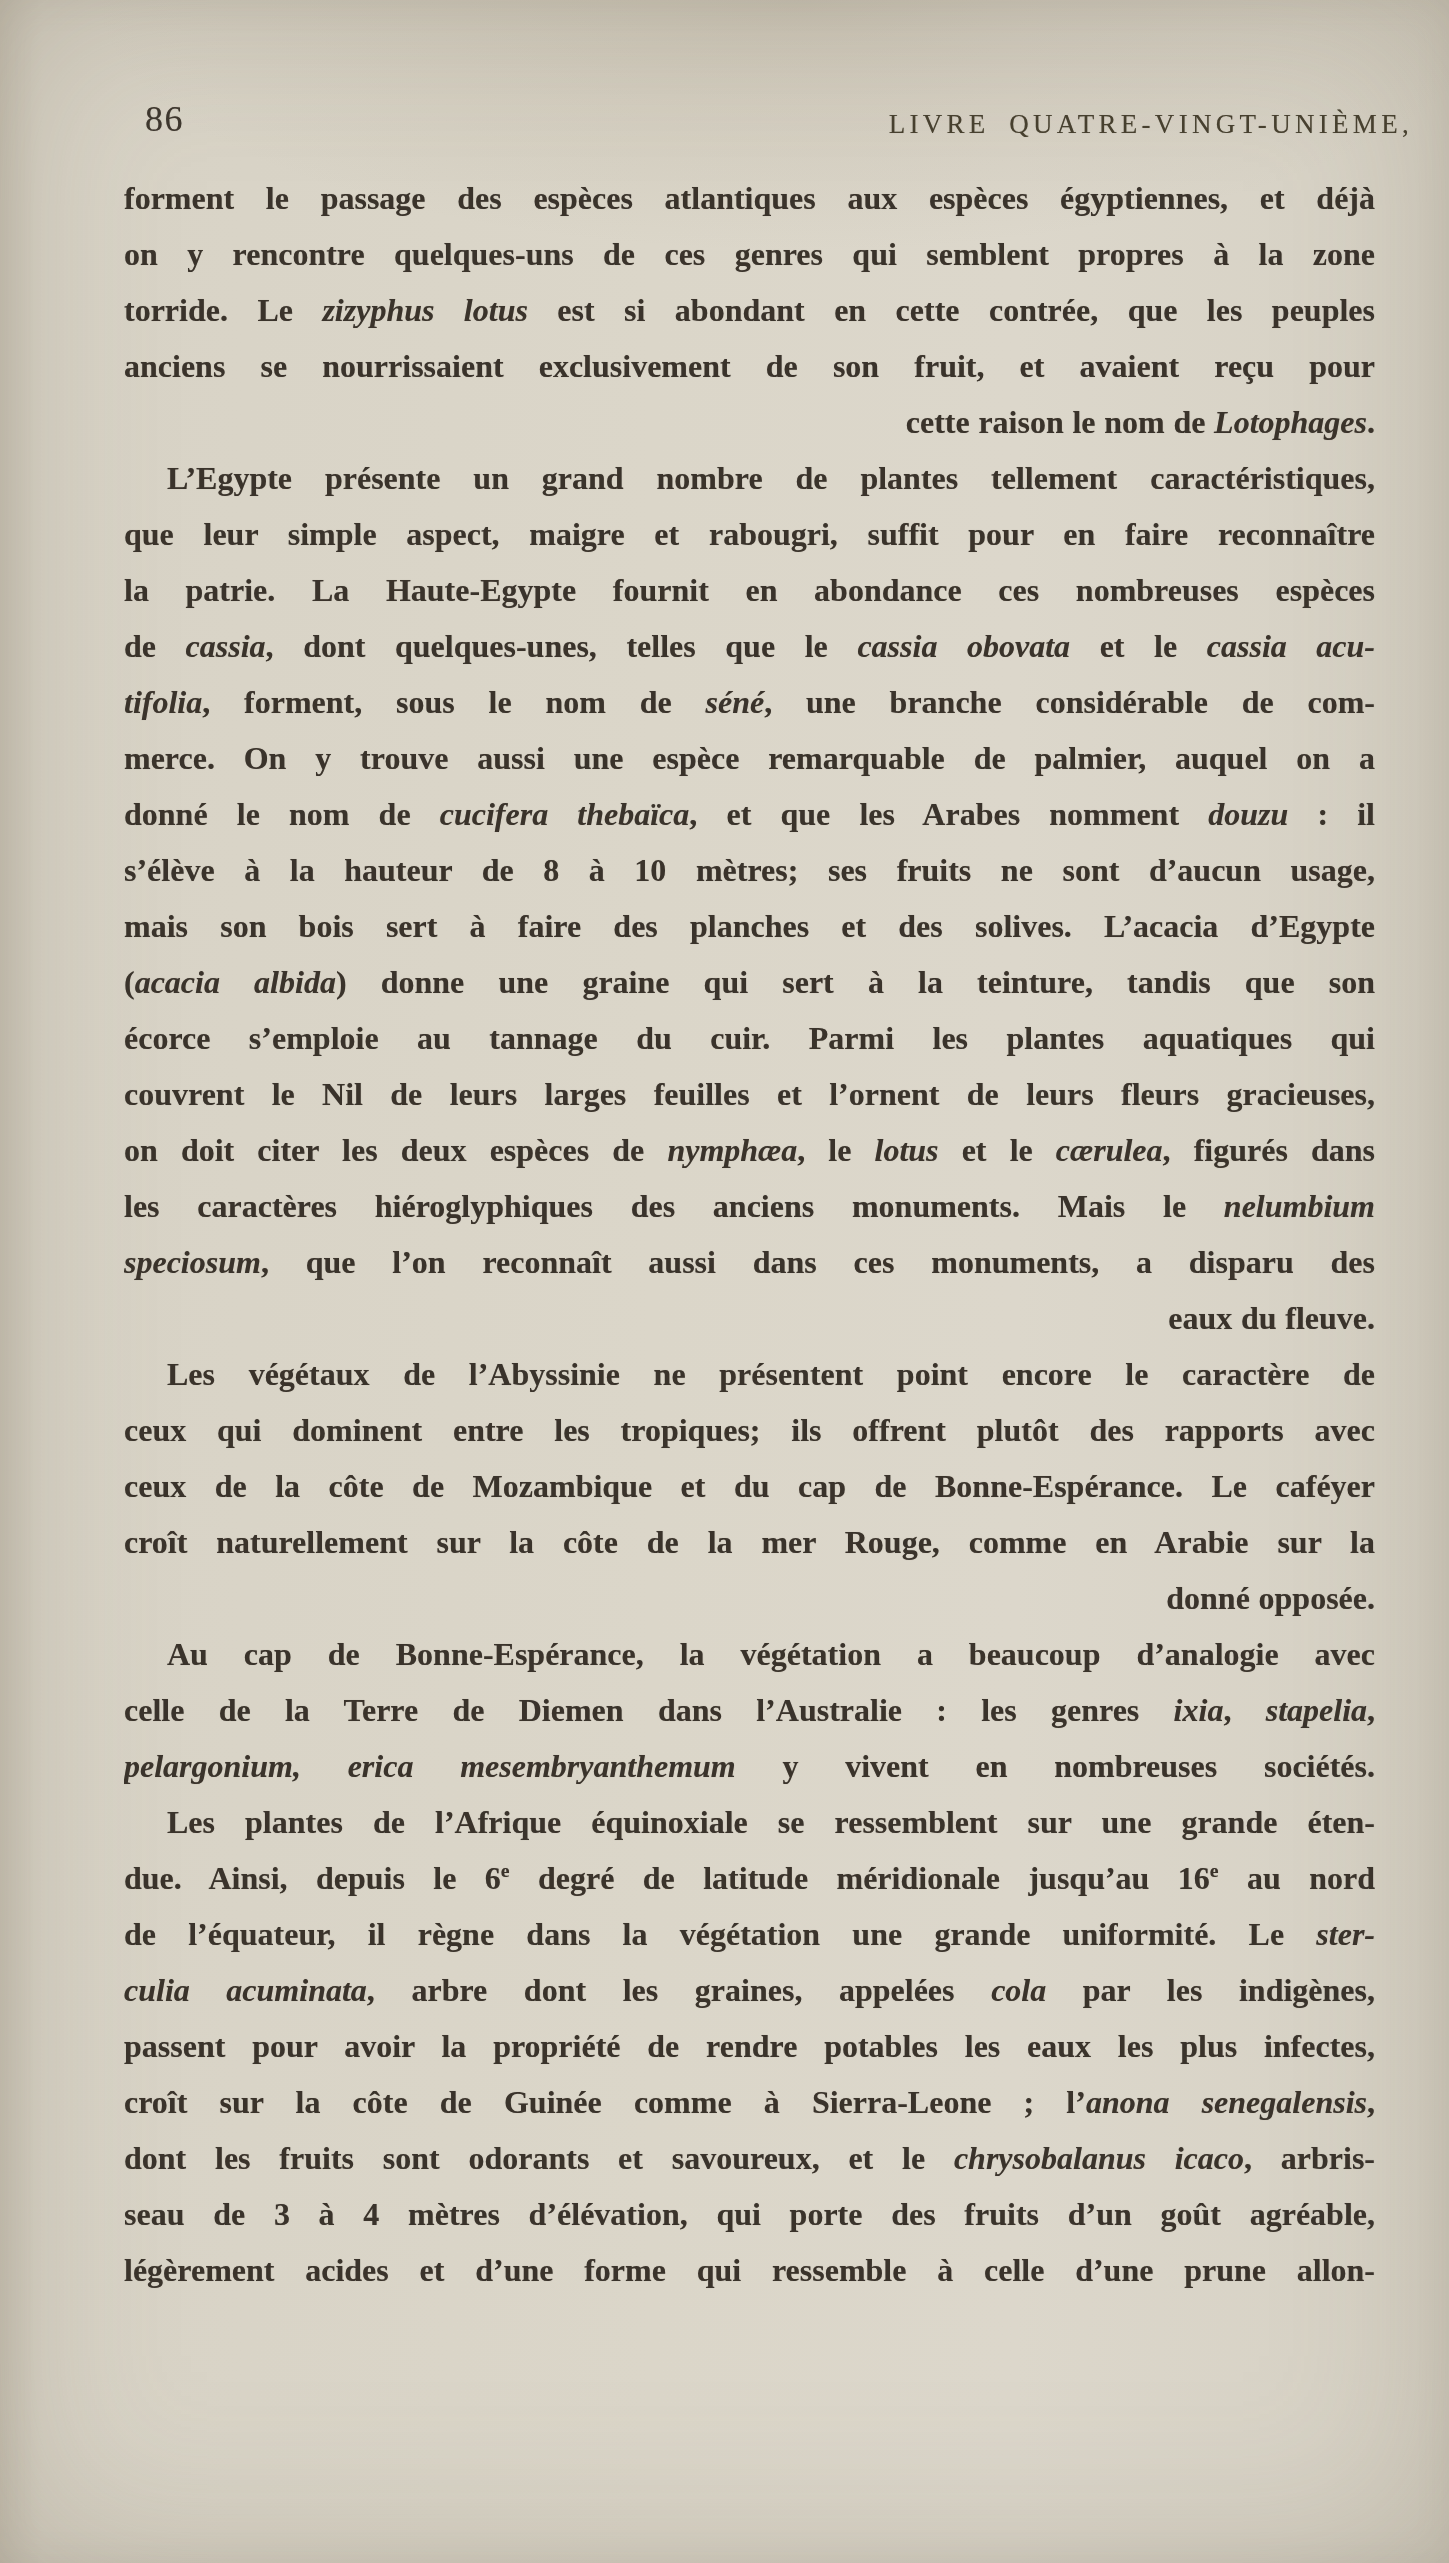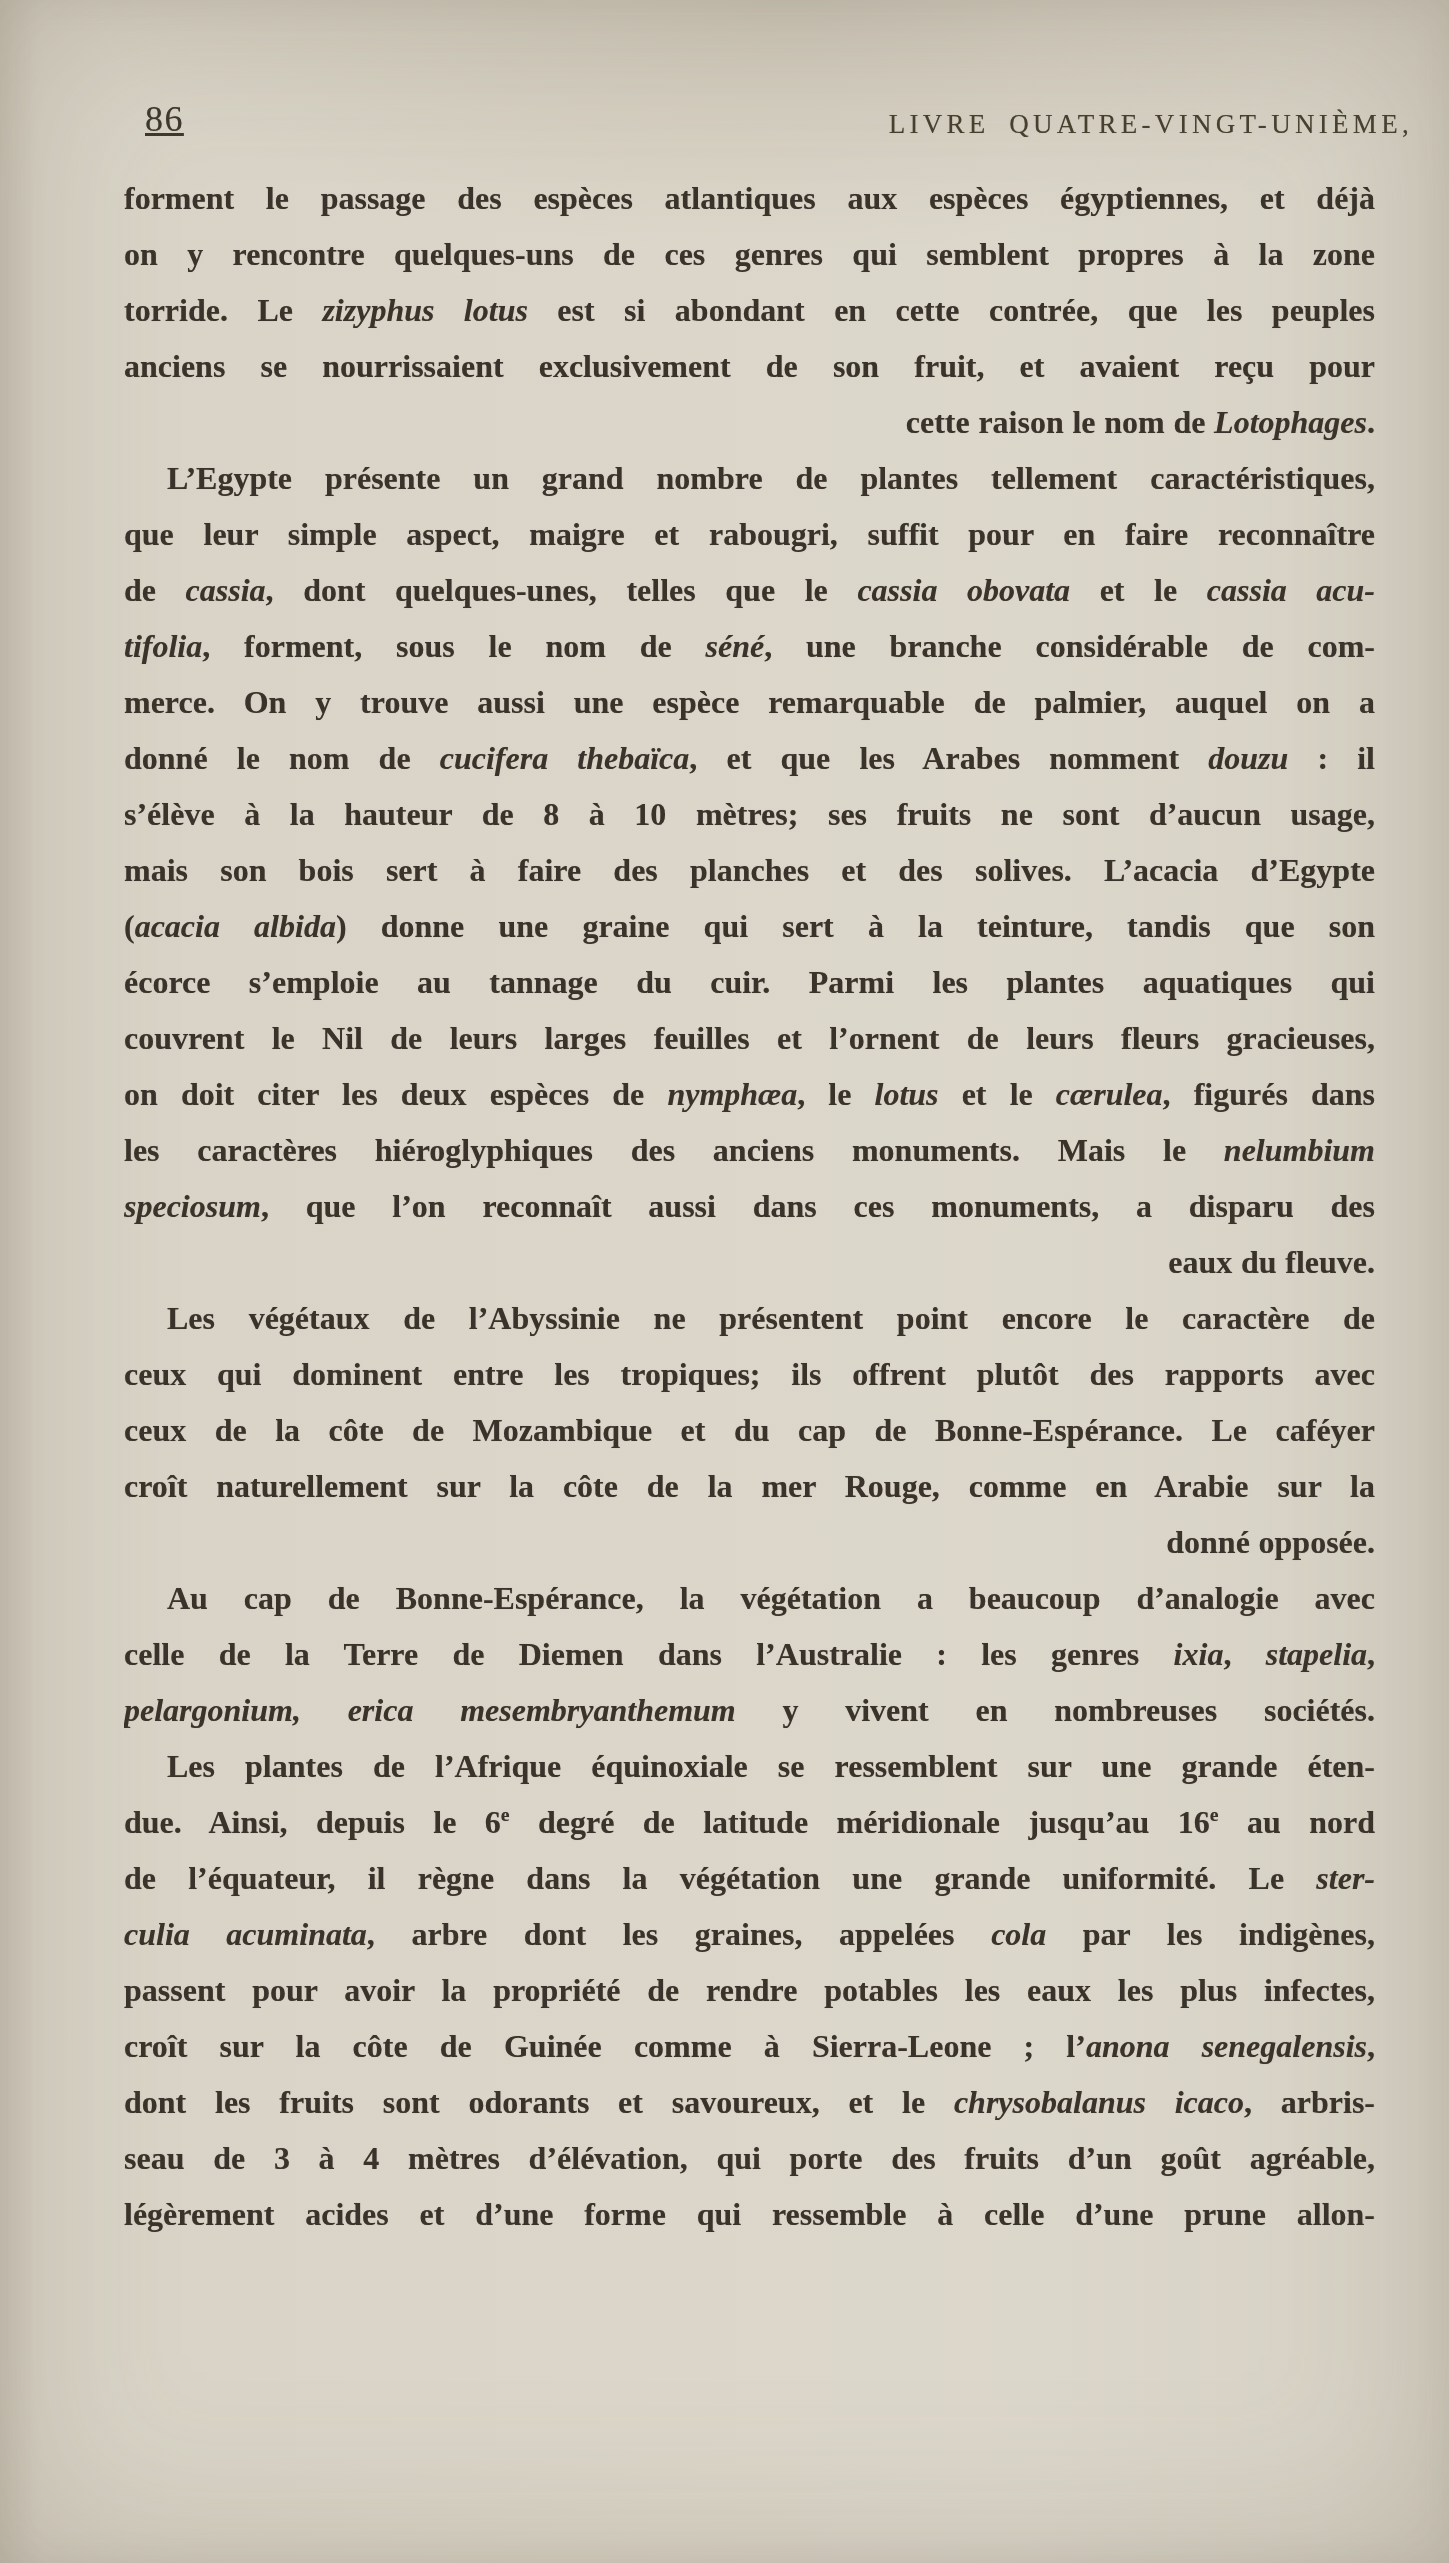"86" .folio { text-decoration: underline -> none }
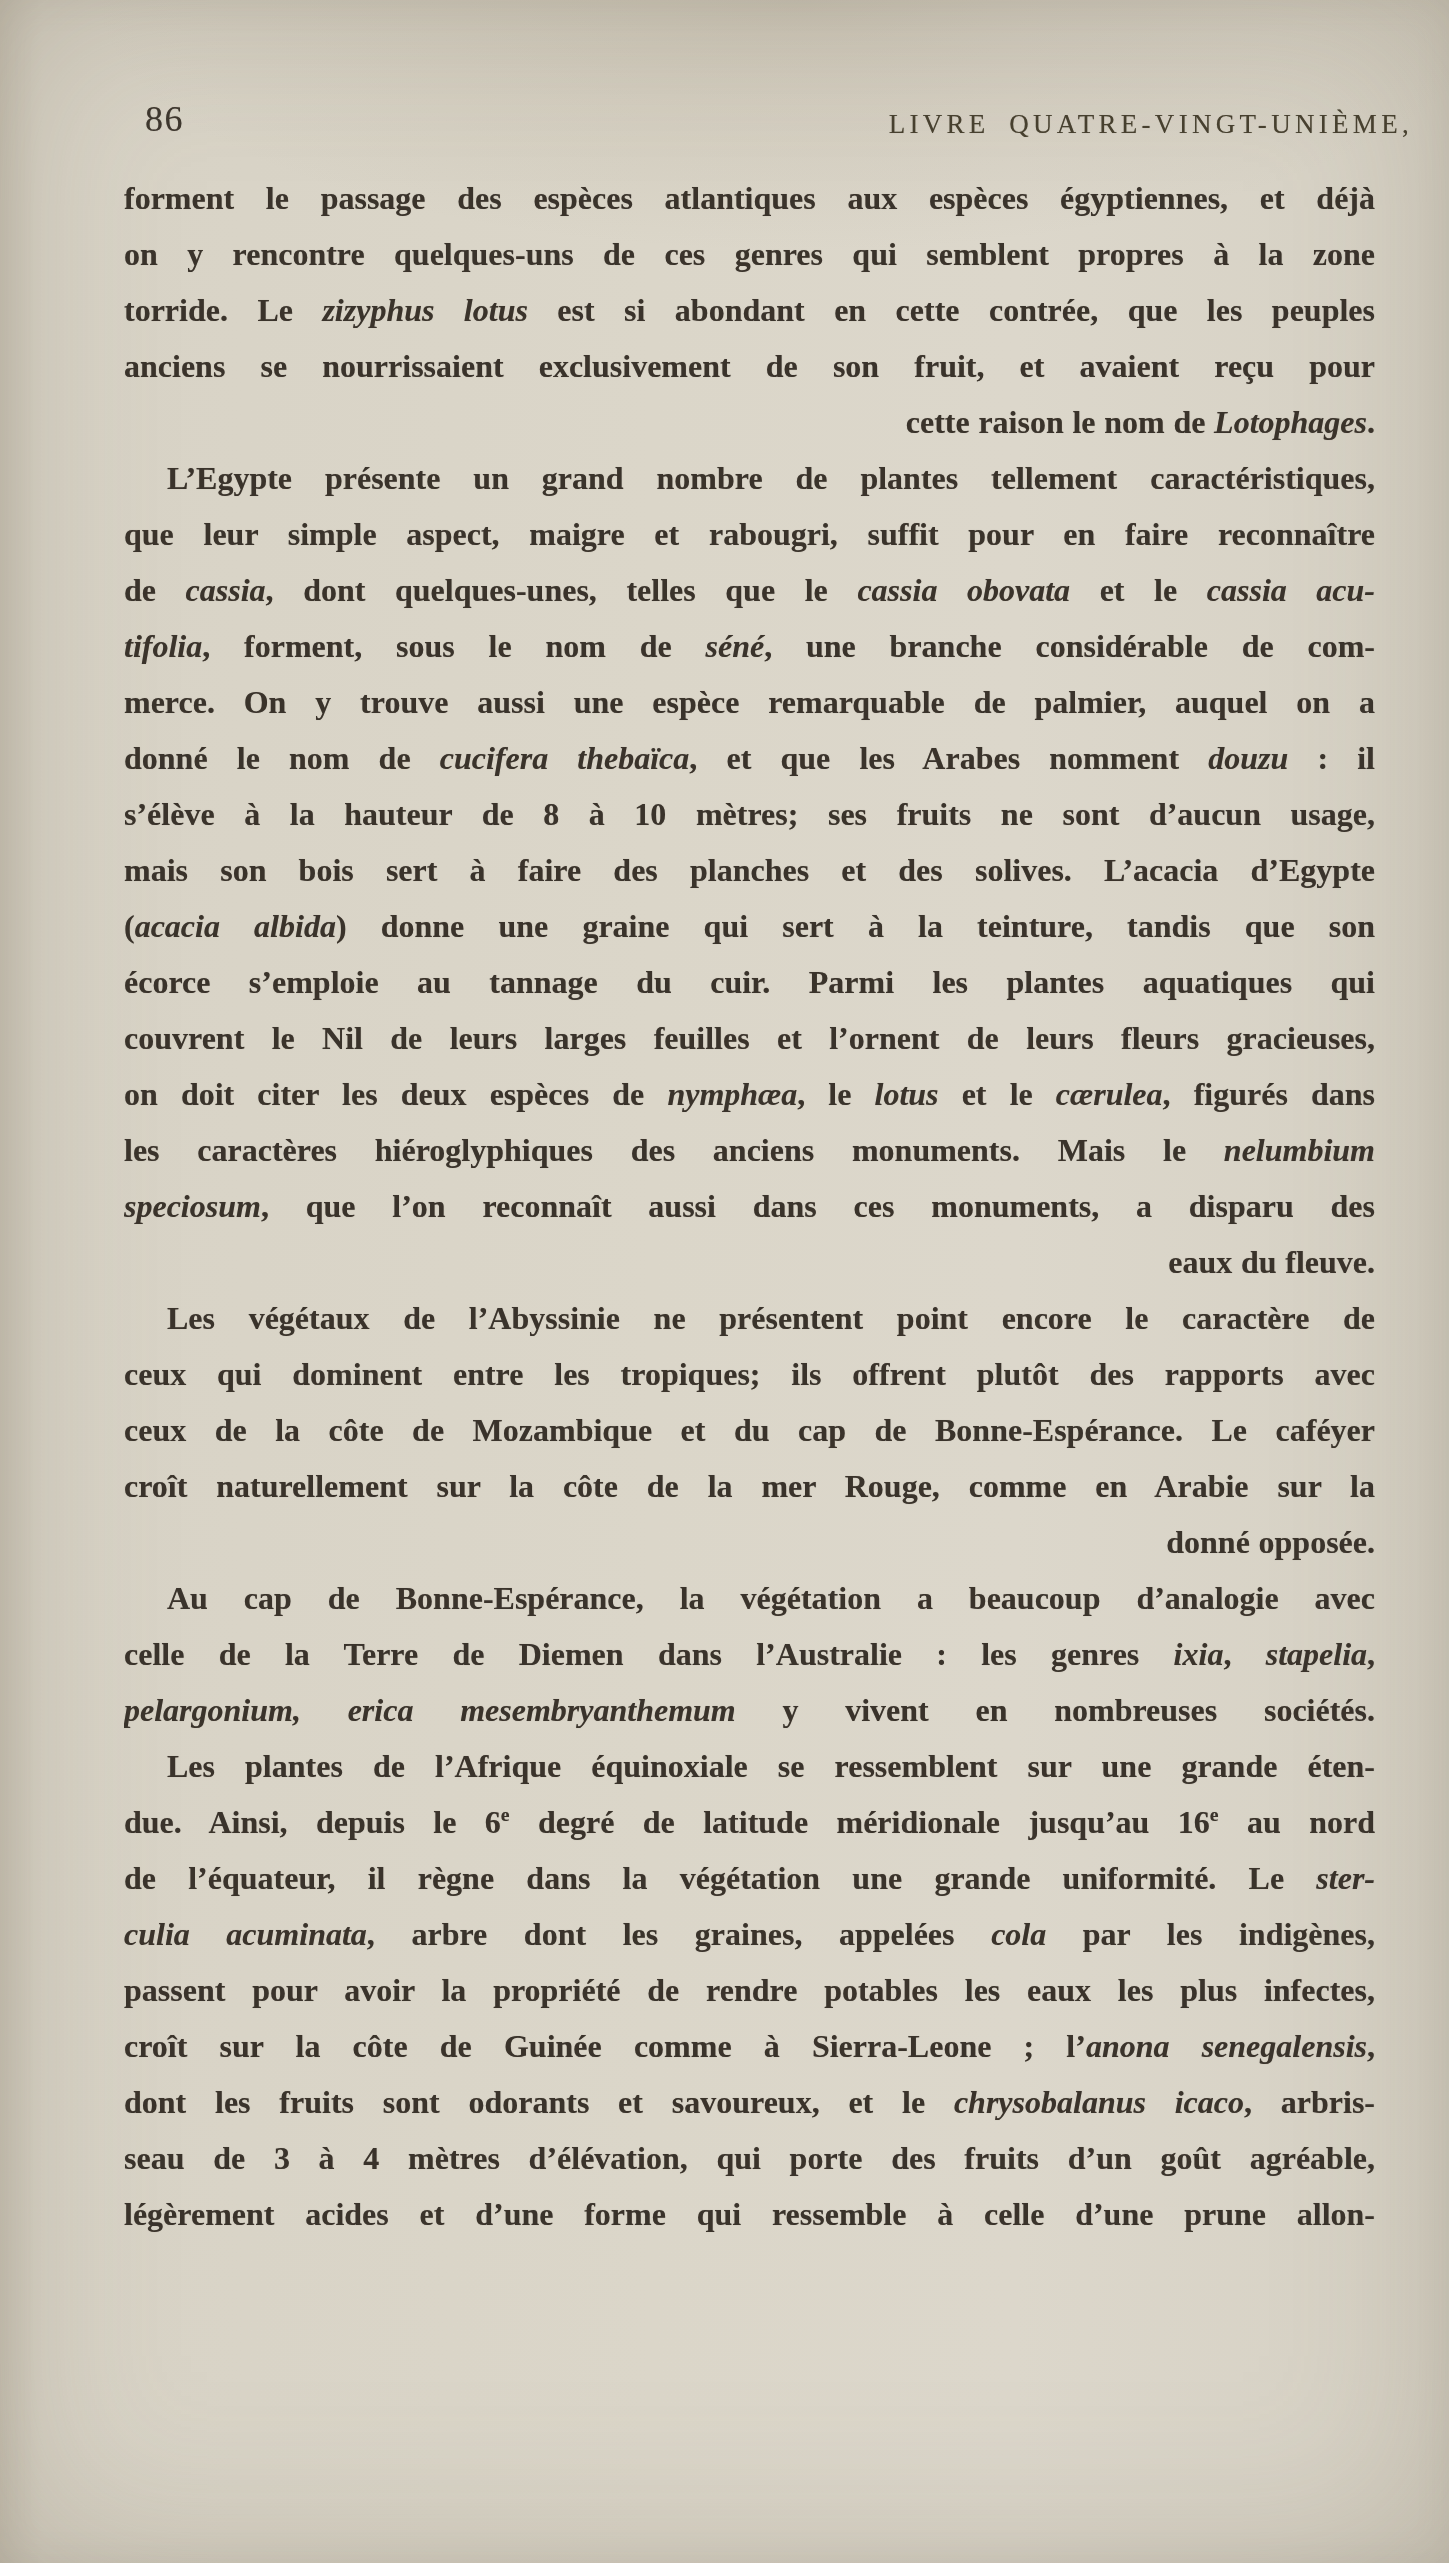"la patrie. La Haute-Egypte fournit" div.line { html: none -> <div><span>la patrie. La Haute-Egypte fournit en abondance ces nombreuses espèces</span></div> }
